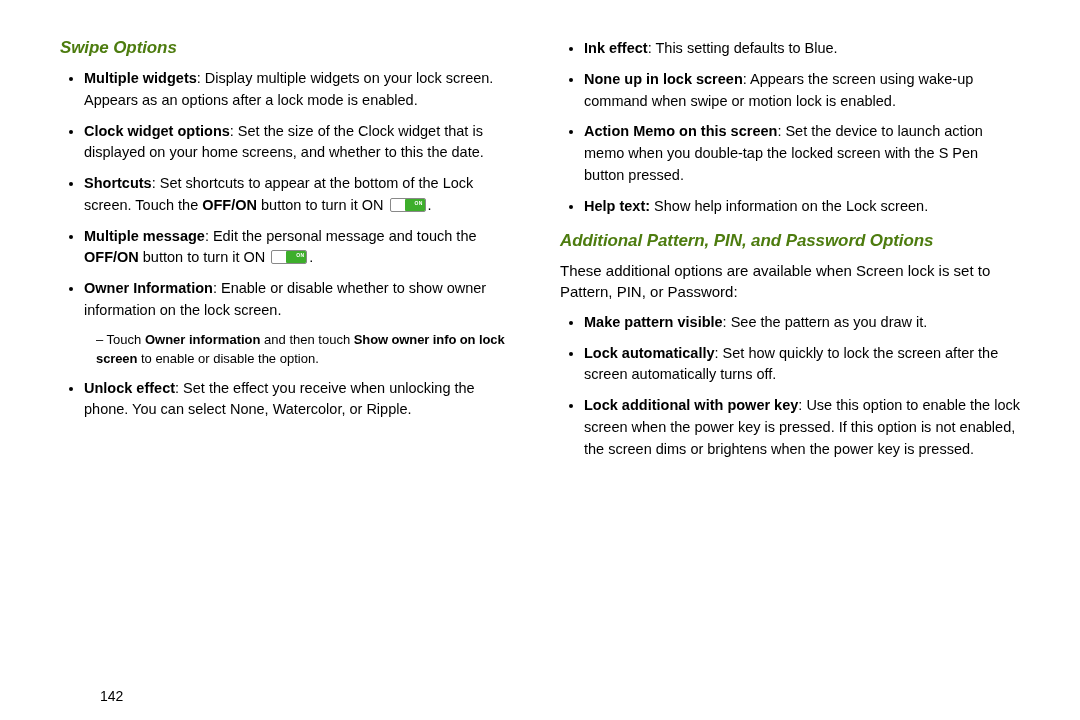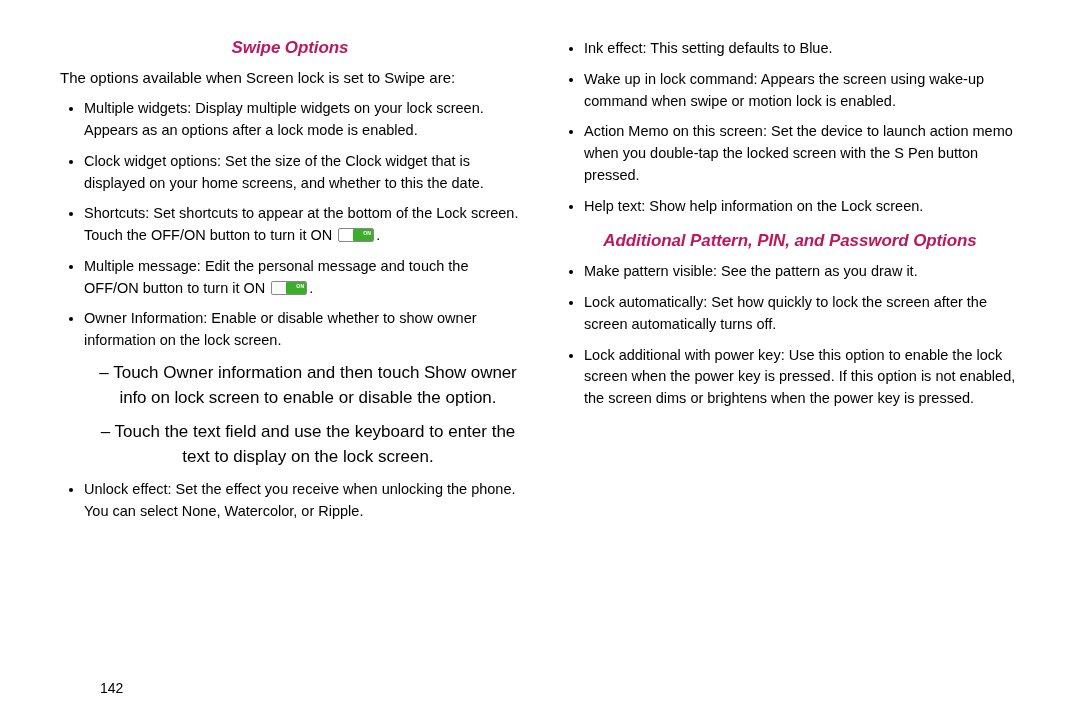"Swipe Options" .heading { color: #be185d -> #4d7c0f; text-align: center -> none }
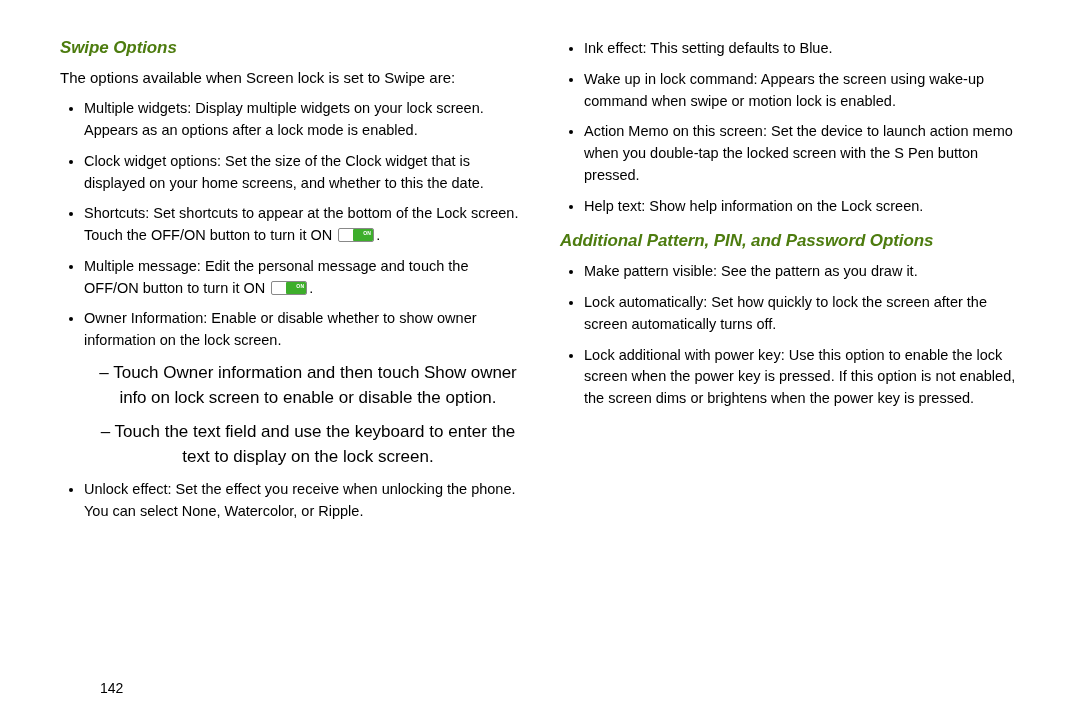"Ink effect" .label { font-weight: 400 -> 700 }
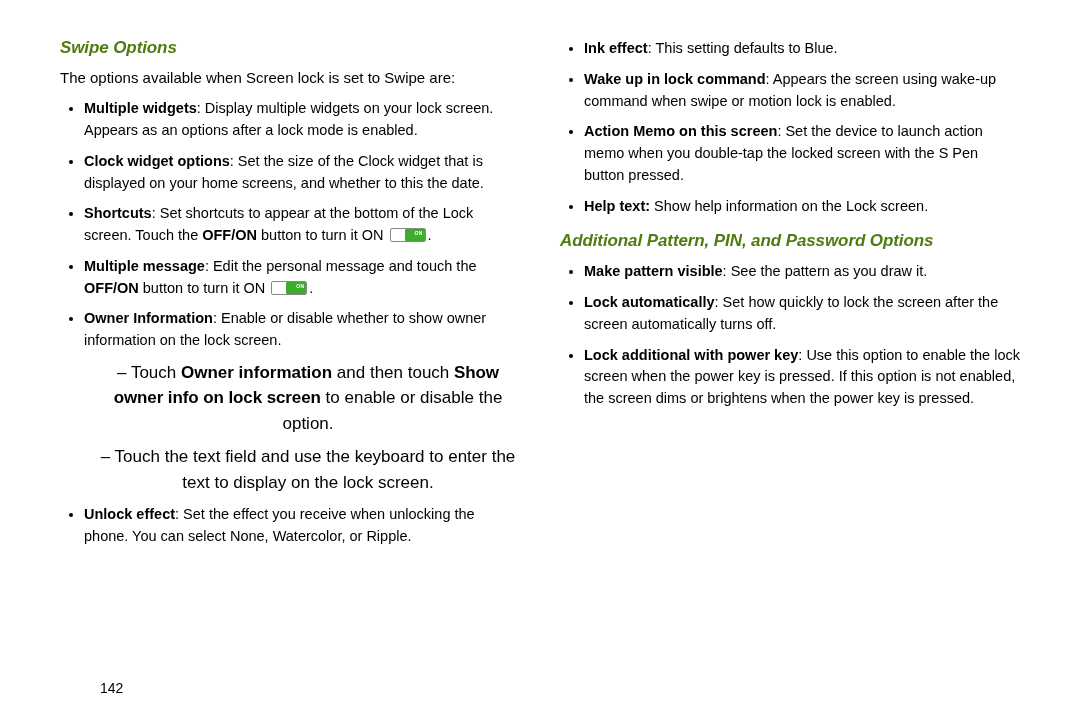"The options available when Screen" div.intro { html: <div>The options available when Screen lock is set to Swipe are:</div> -> none }
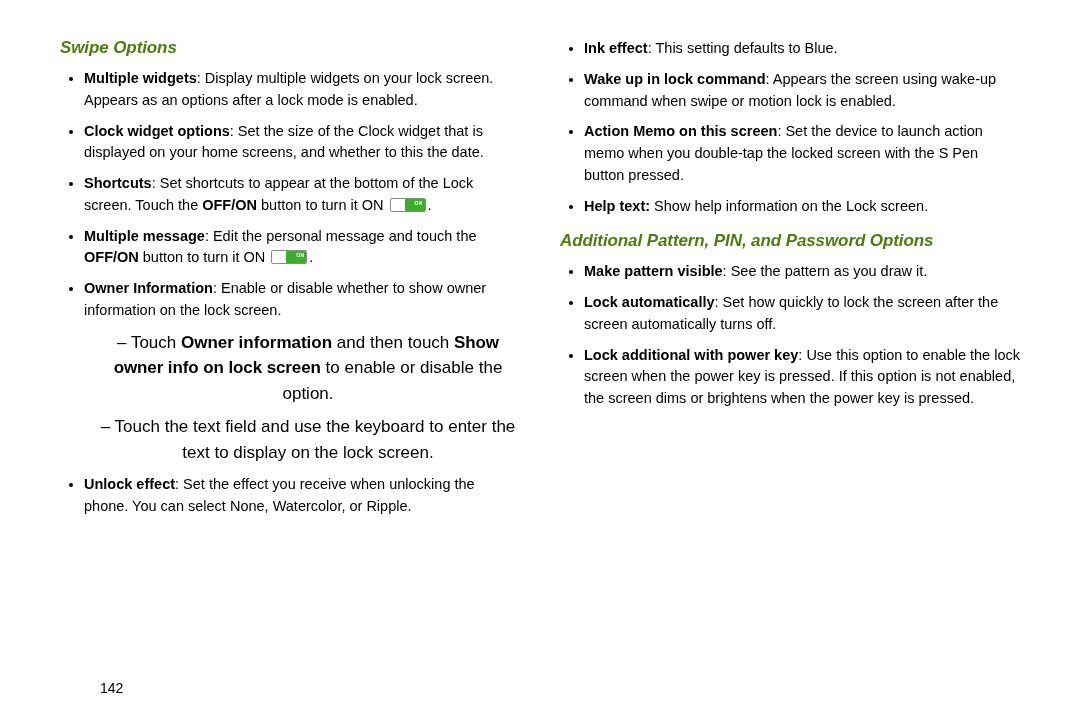"Wake up in lock command" span.label { text: Wake up in lock command -> None up in lock screen }
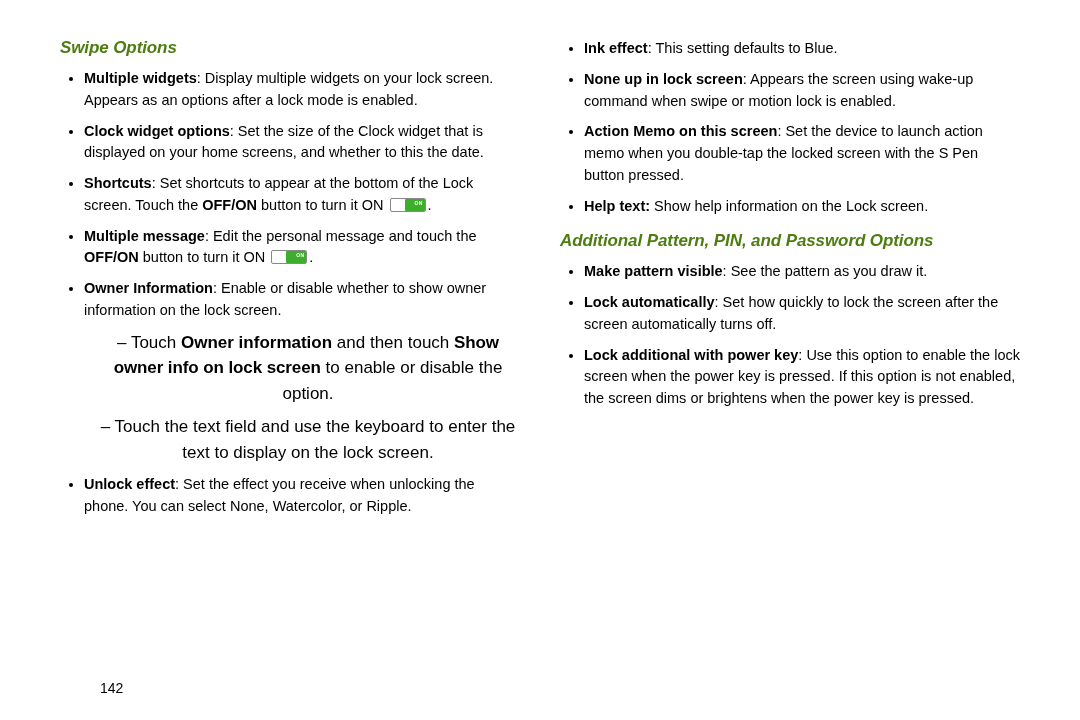"These additional options are available" div.intro { html: none -> <div>These additional options are available when Screen lock is set to Pattern, PIN, or Password:</div> }
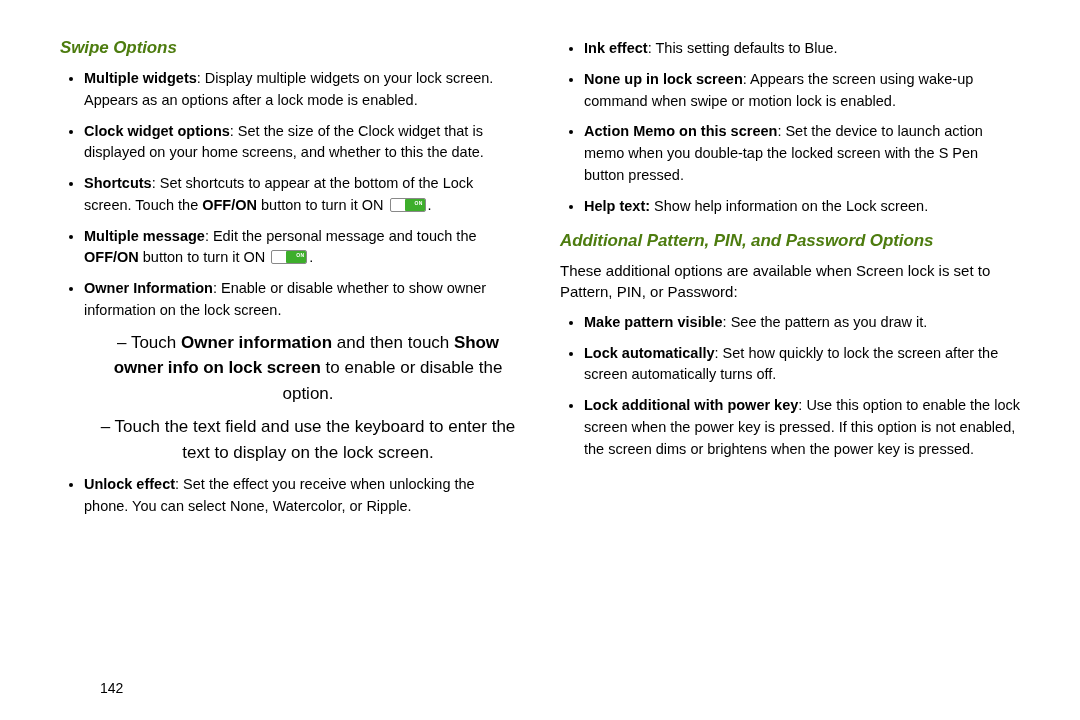"Touch Owner information and then" .sub li { font-size: 17px -> 13px; text-align: center -> none }
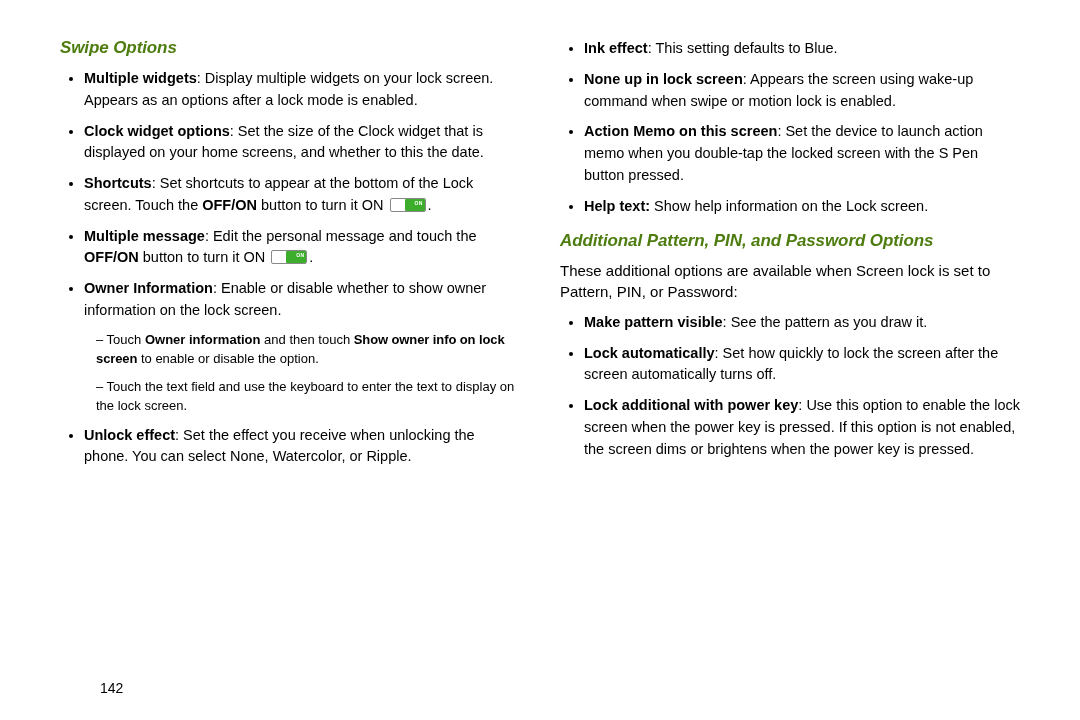"Touch the text field and" li { html: <li> <span>Touch the text field and use the keyboard to enter the text to display on the lock screen.</span> </li> -> none }
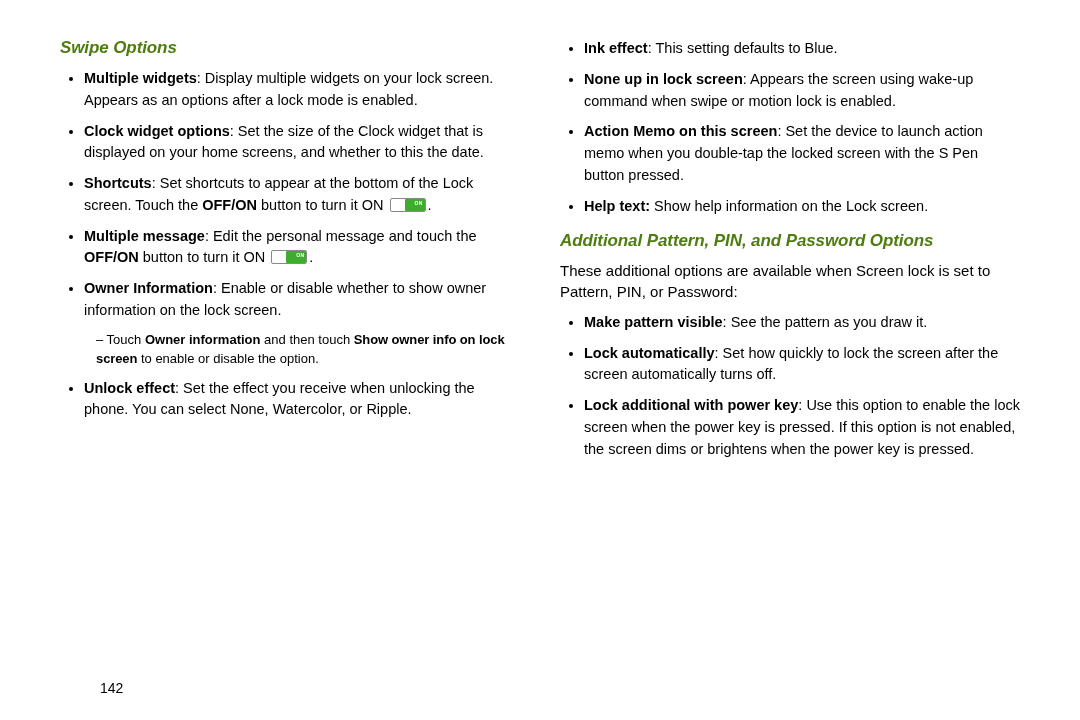"142" .pagenum { bottom: 24px -> 16px }
